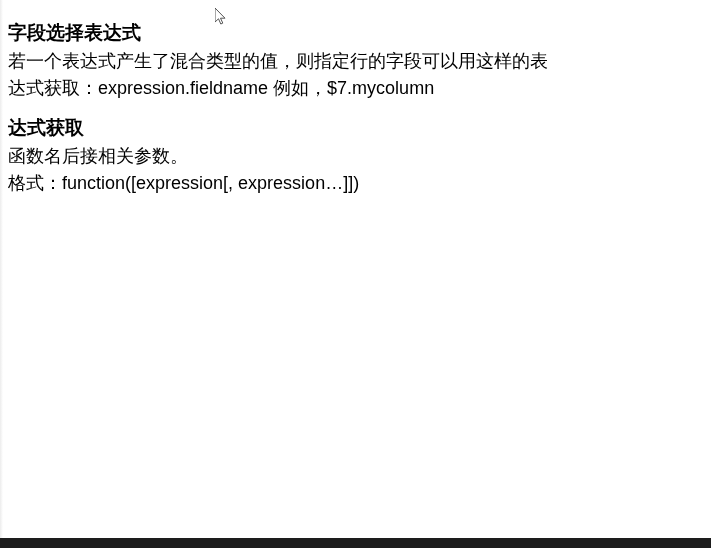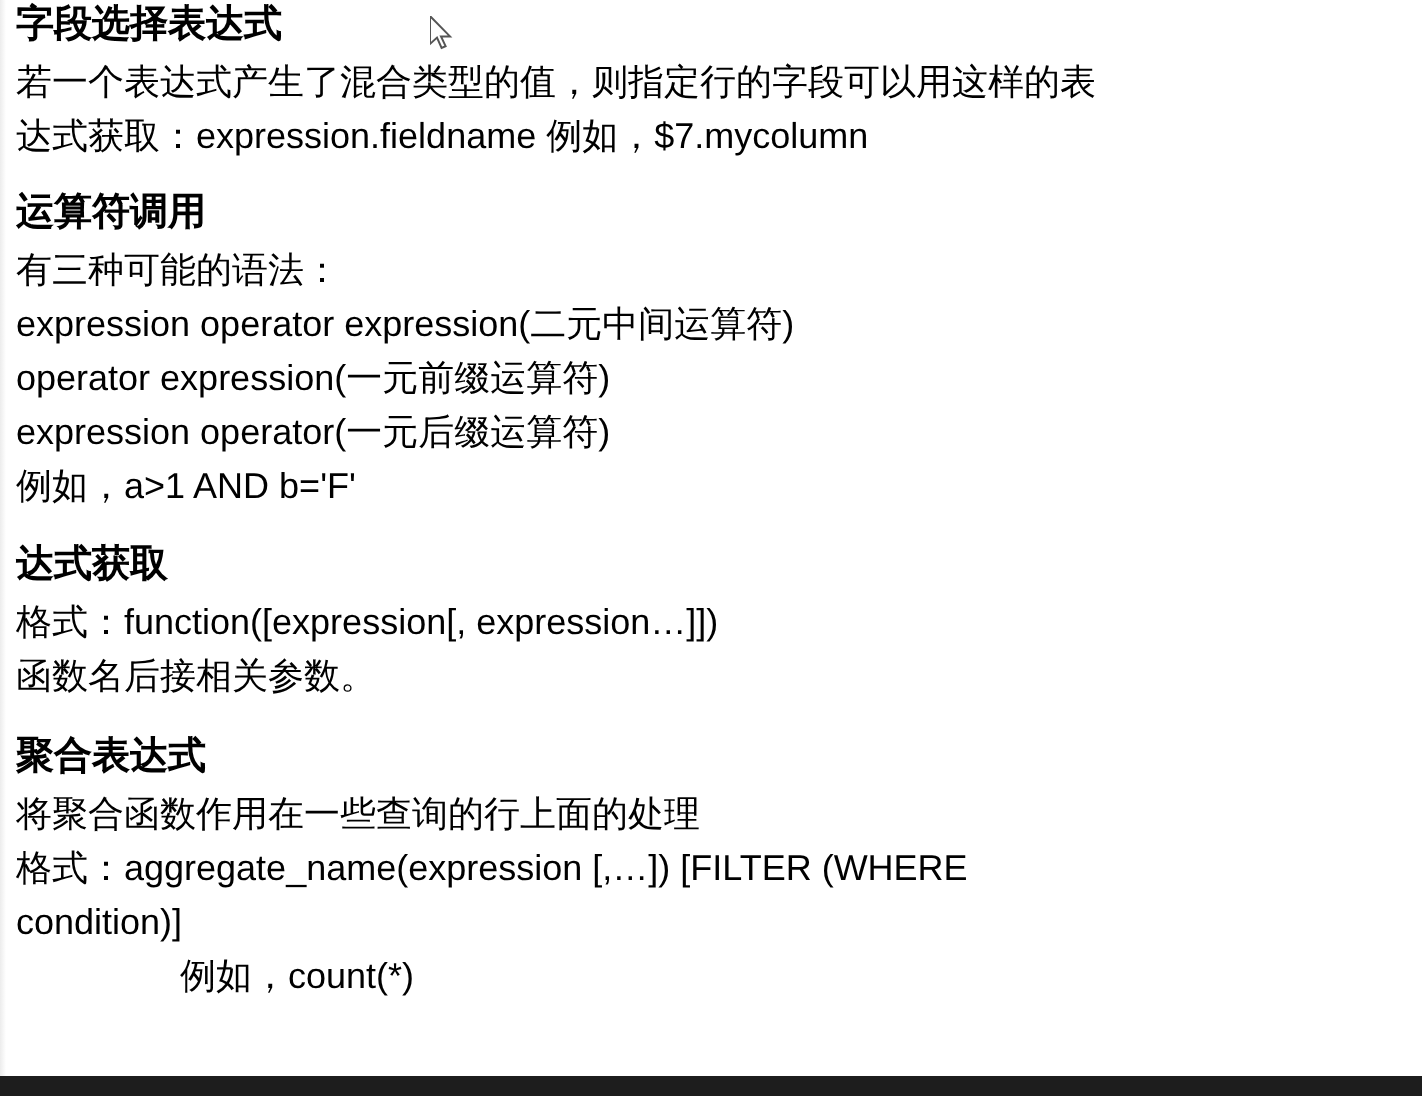"字段选择表达式" .slide { padding: 0 10px 0 8px -> 20px 10px 0 8px }
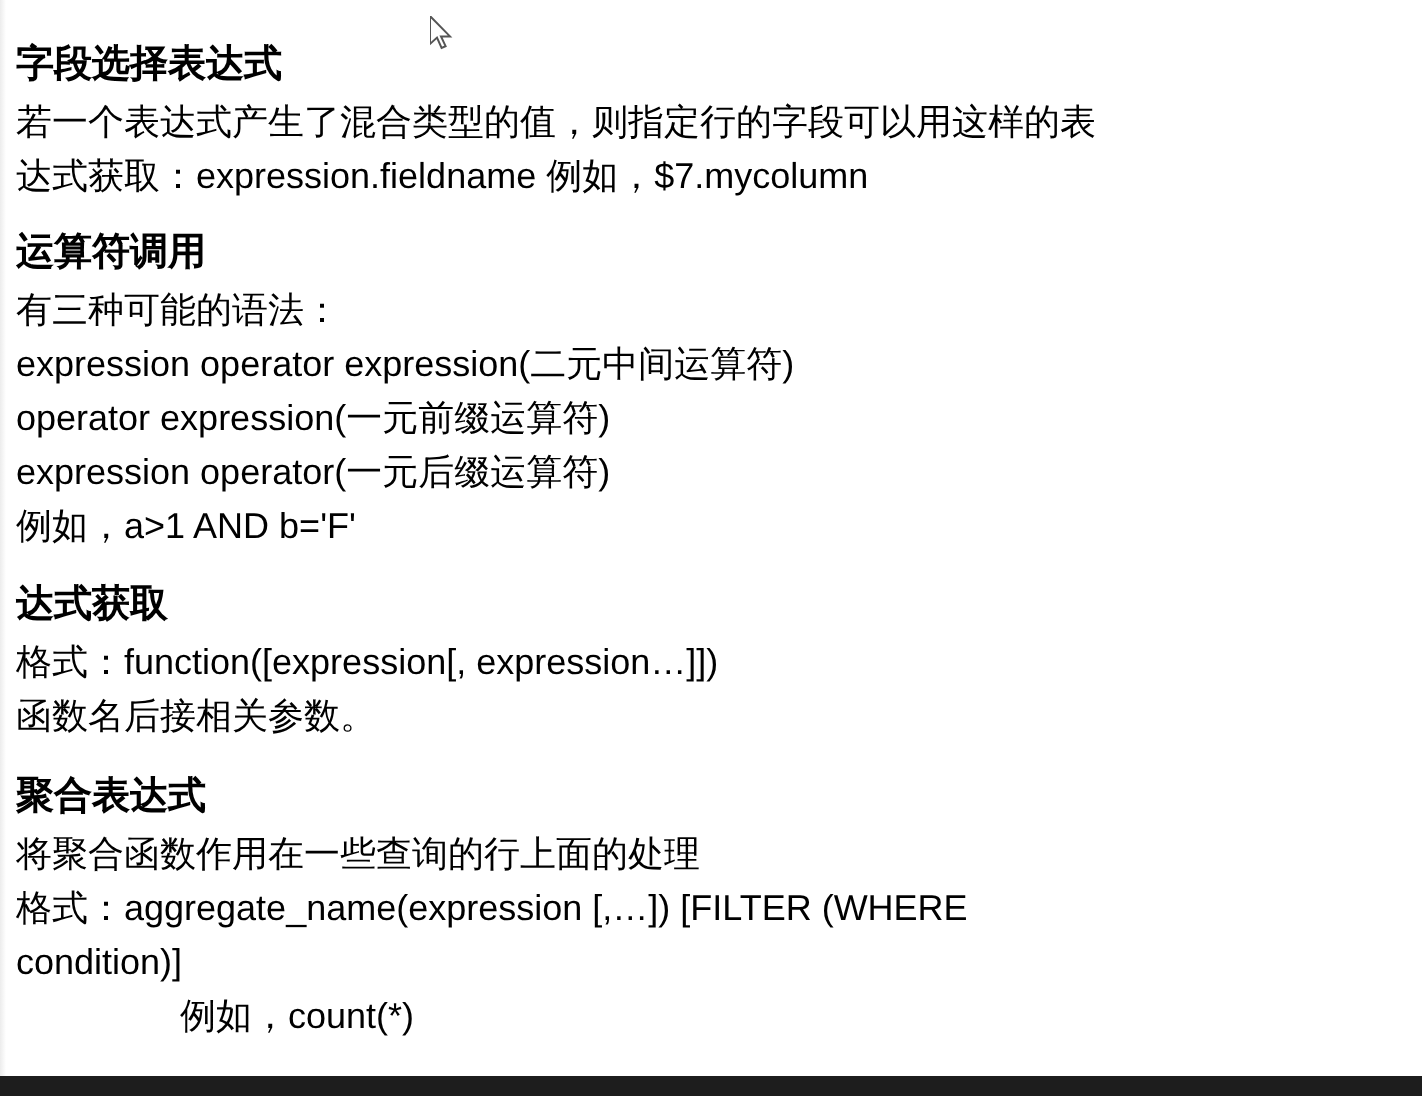"运算符调用" div { html: <div> <div>运算符调用</div> <div>有三种可能的语法：</div> <div>expression operator expression(二元中间运算符)</div> <div>operator expression(一元前缀运算符)</div> <div>expression operator(一元后缀运算符)</div> <div>例如，a&gt;1 AND b='F'</div> </div> -> none }
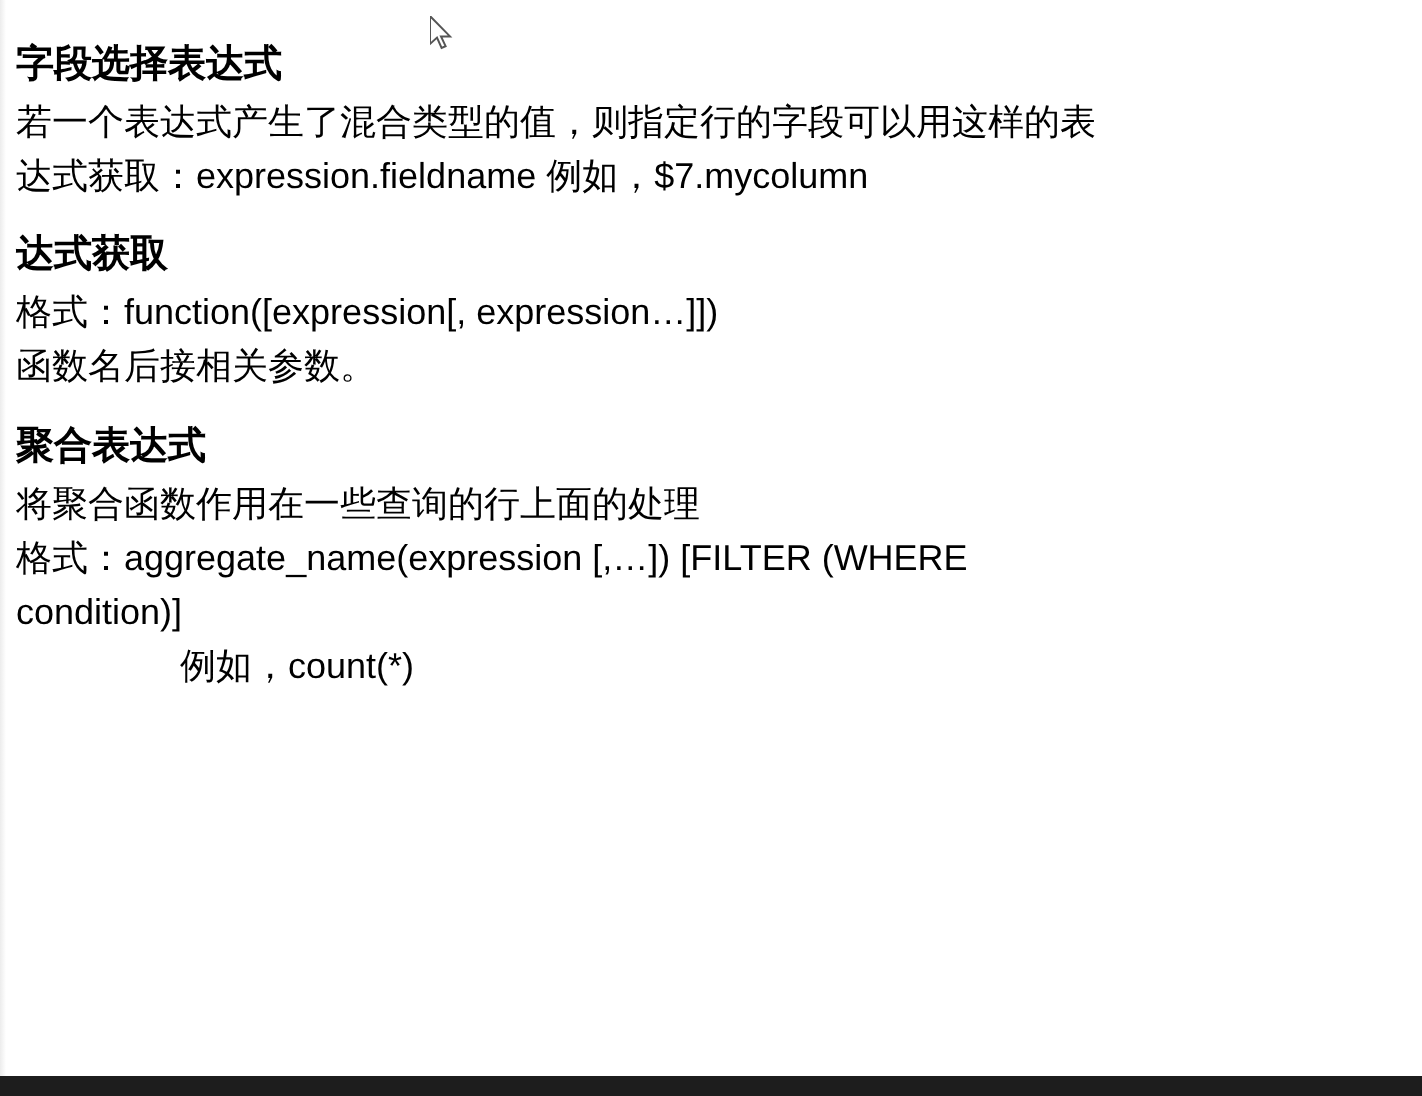"格式：function([expression[, expression…]])" div.para { order: before "函数名后接相关参数。" -> after "函数名后接相关参数。" }
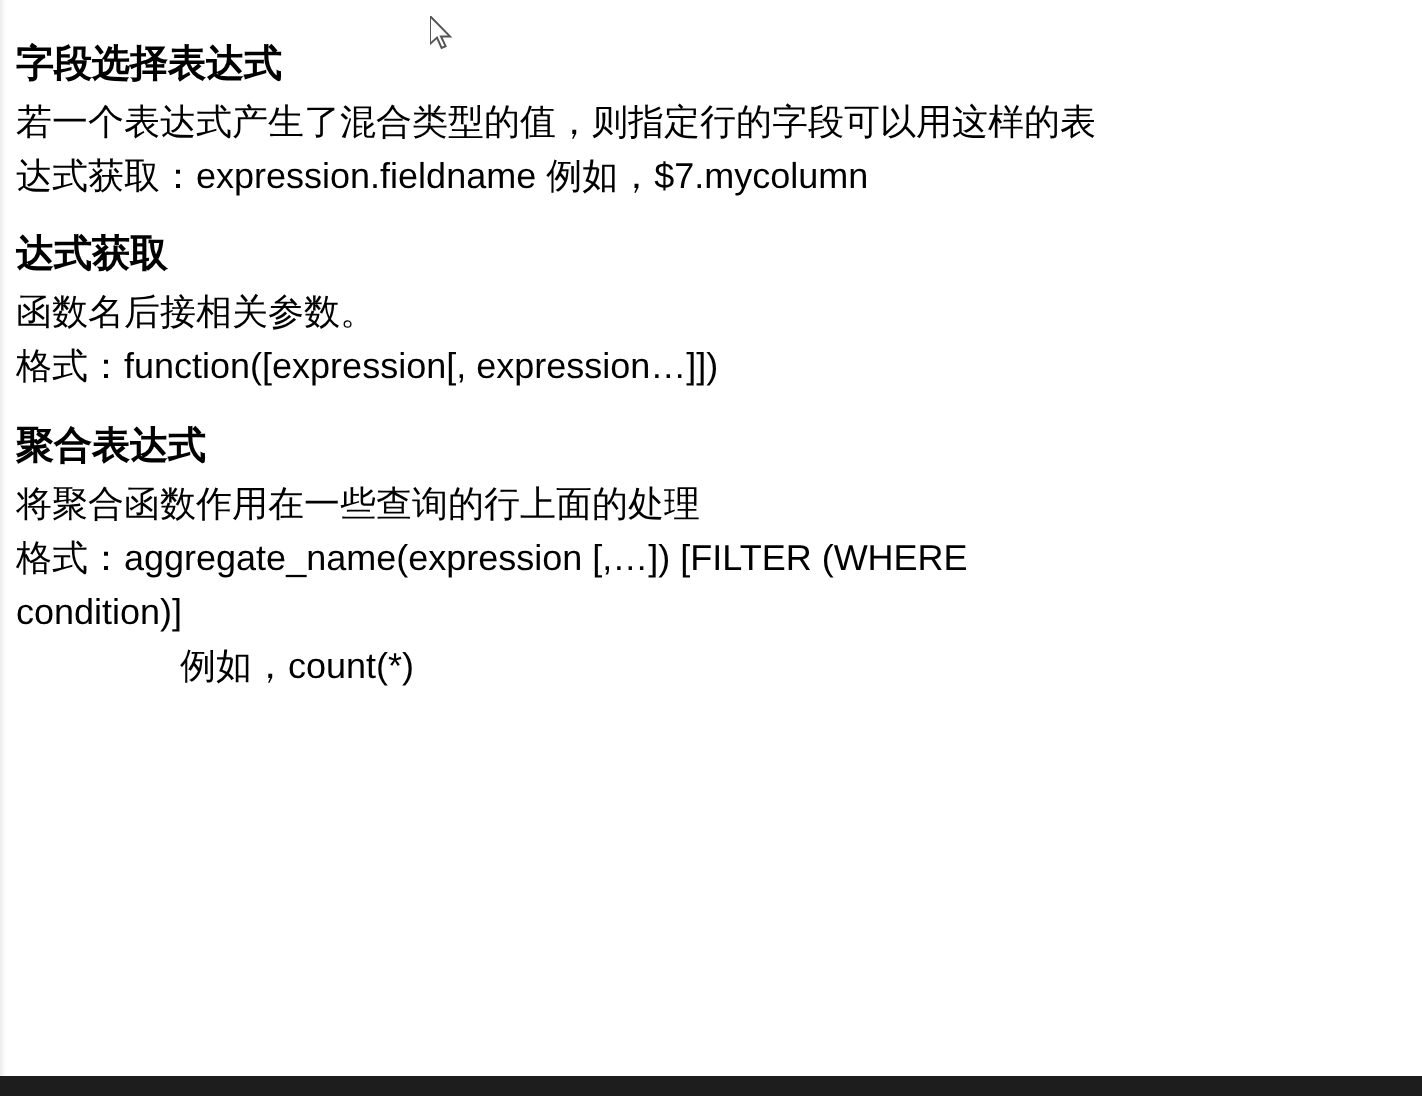"聚合表达式" div { html: <div> <div>聚合表达式</div> <div>将聚合函数作用在一些查询的行上面的处理</div> <div>格式：aggregate_name(expression [,…]) [FILTER (WHERE</div> <div>condition)]</div> <div>例如，count(*)</div> </div> -> none }
